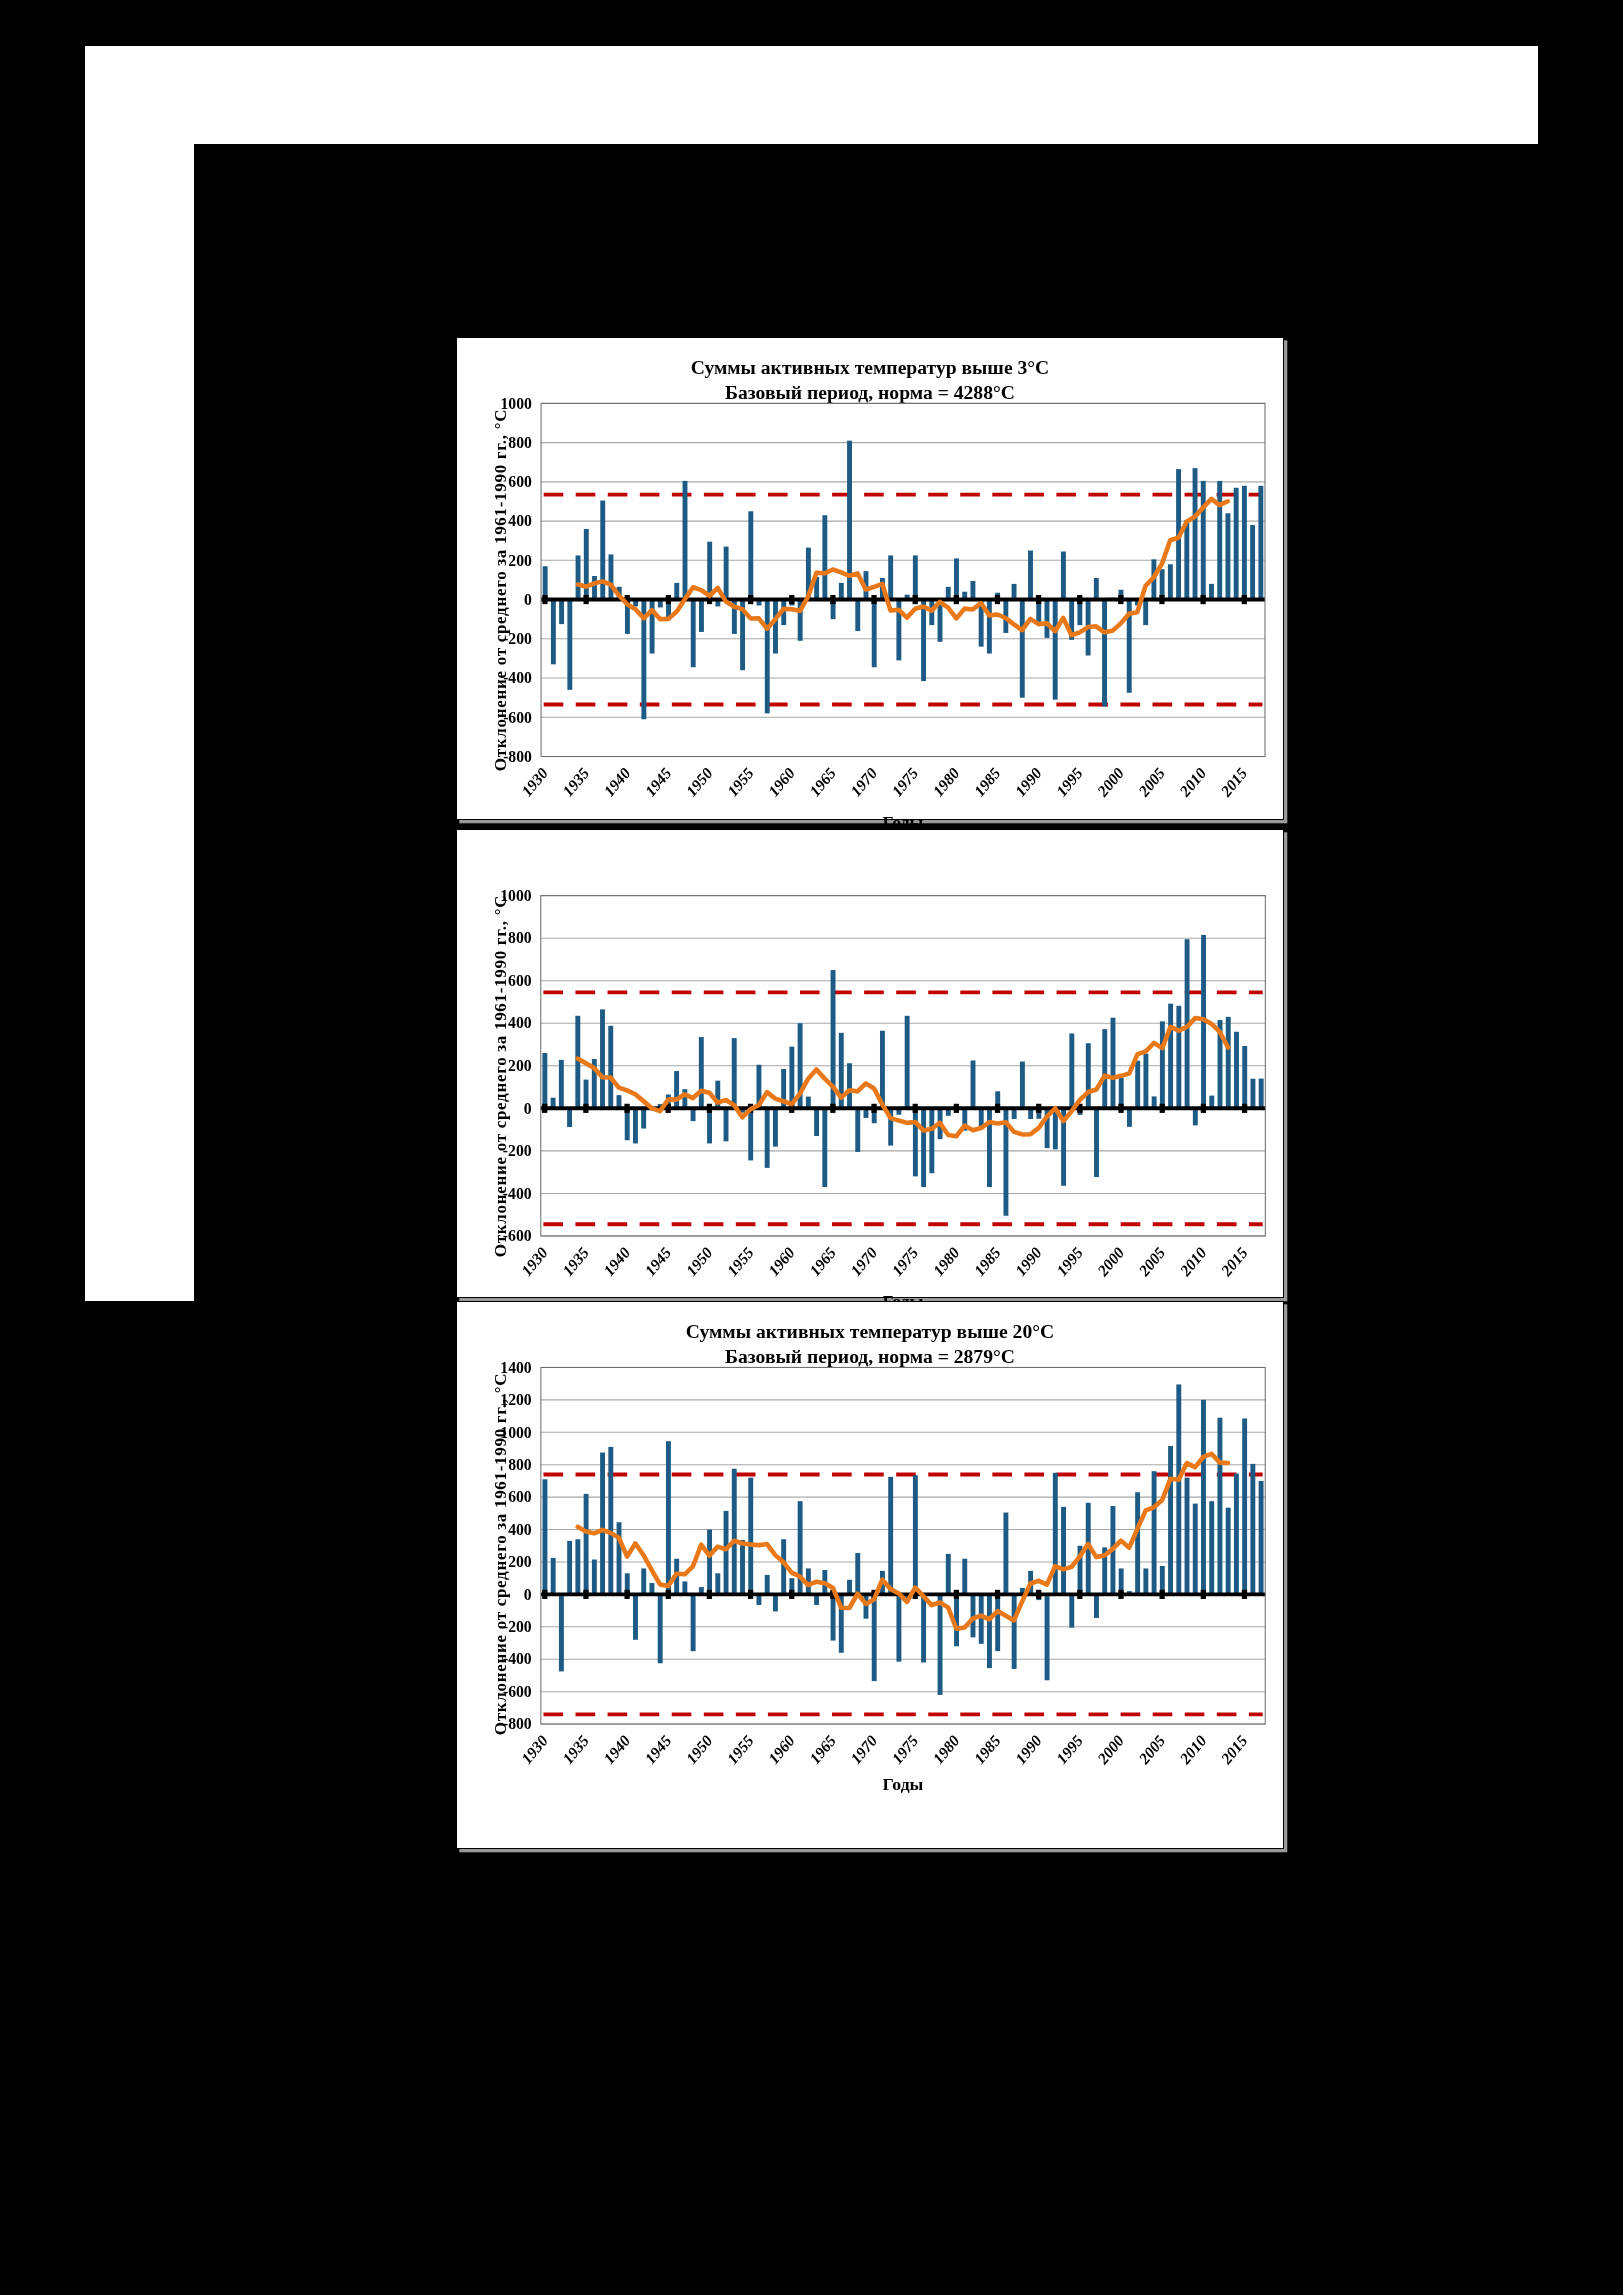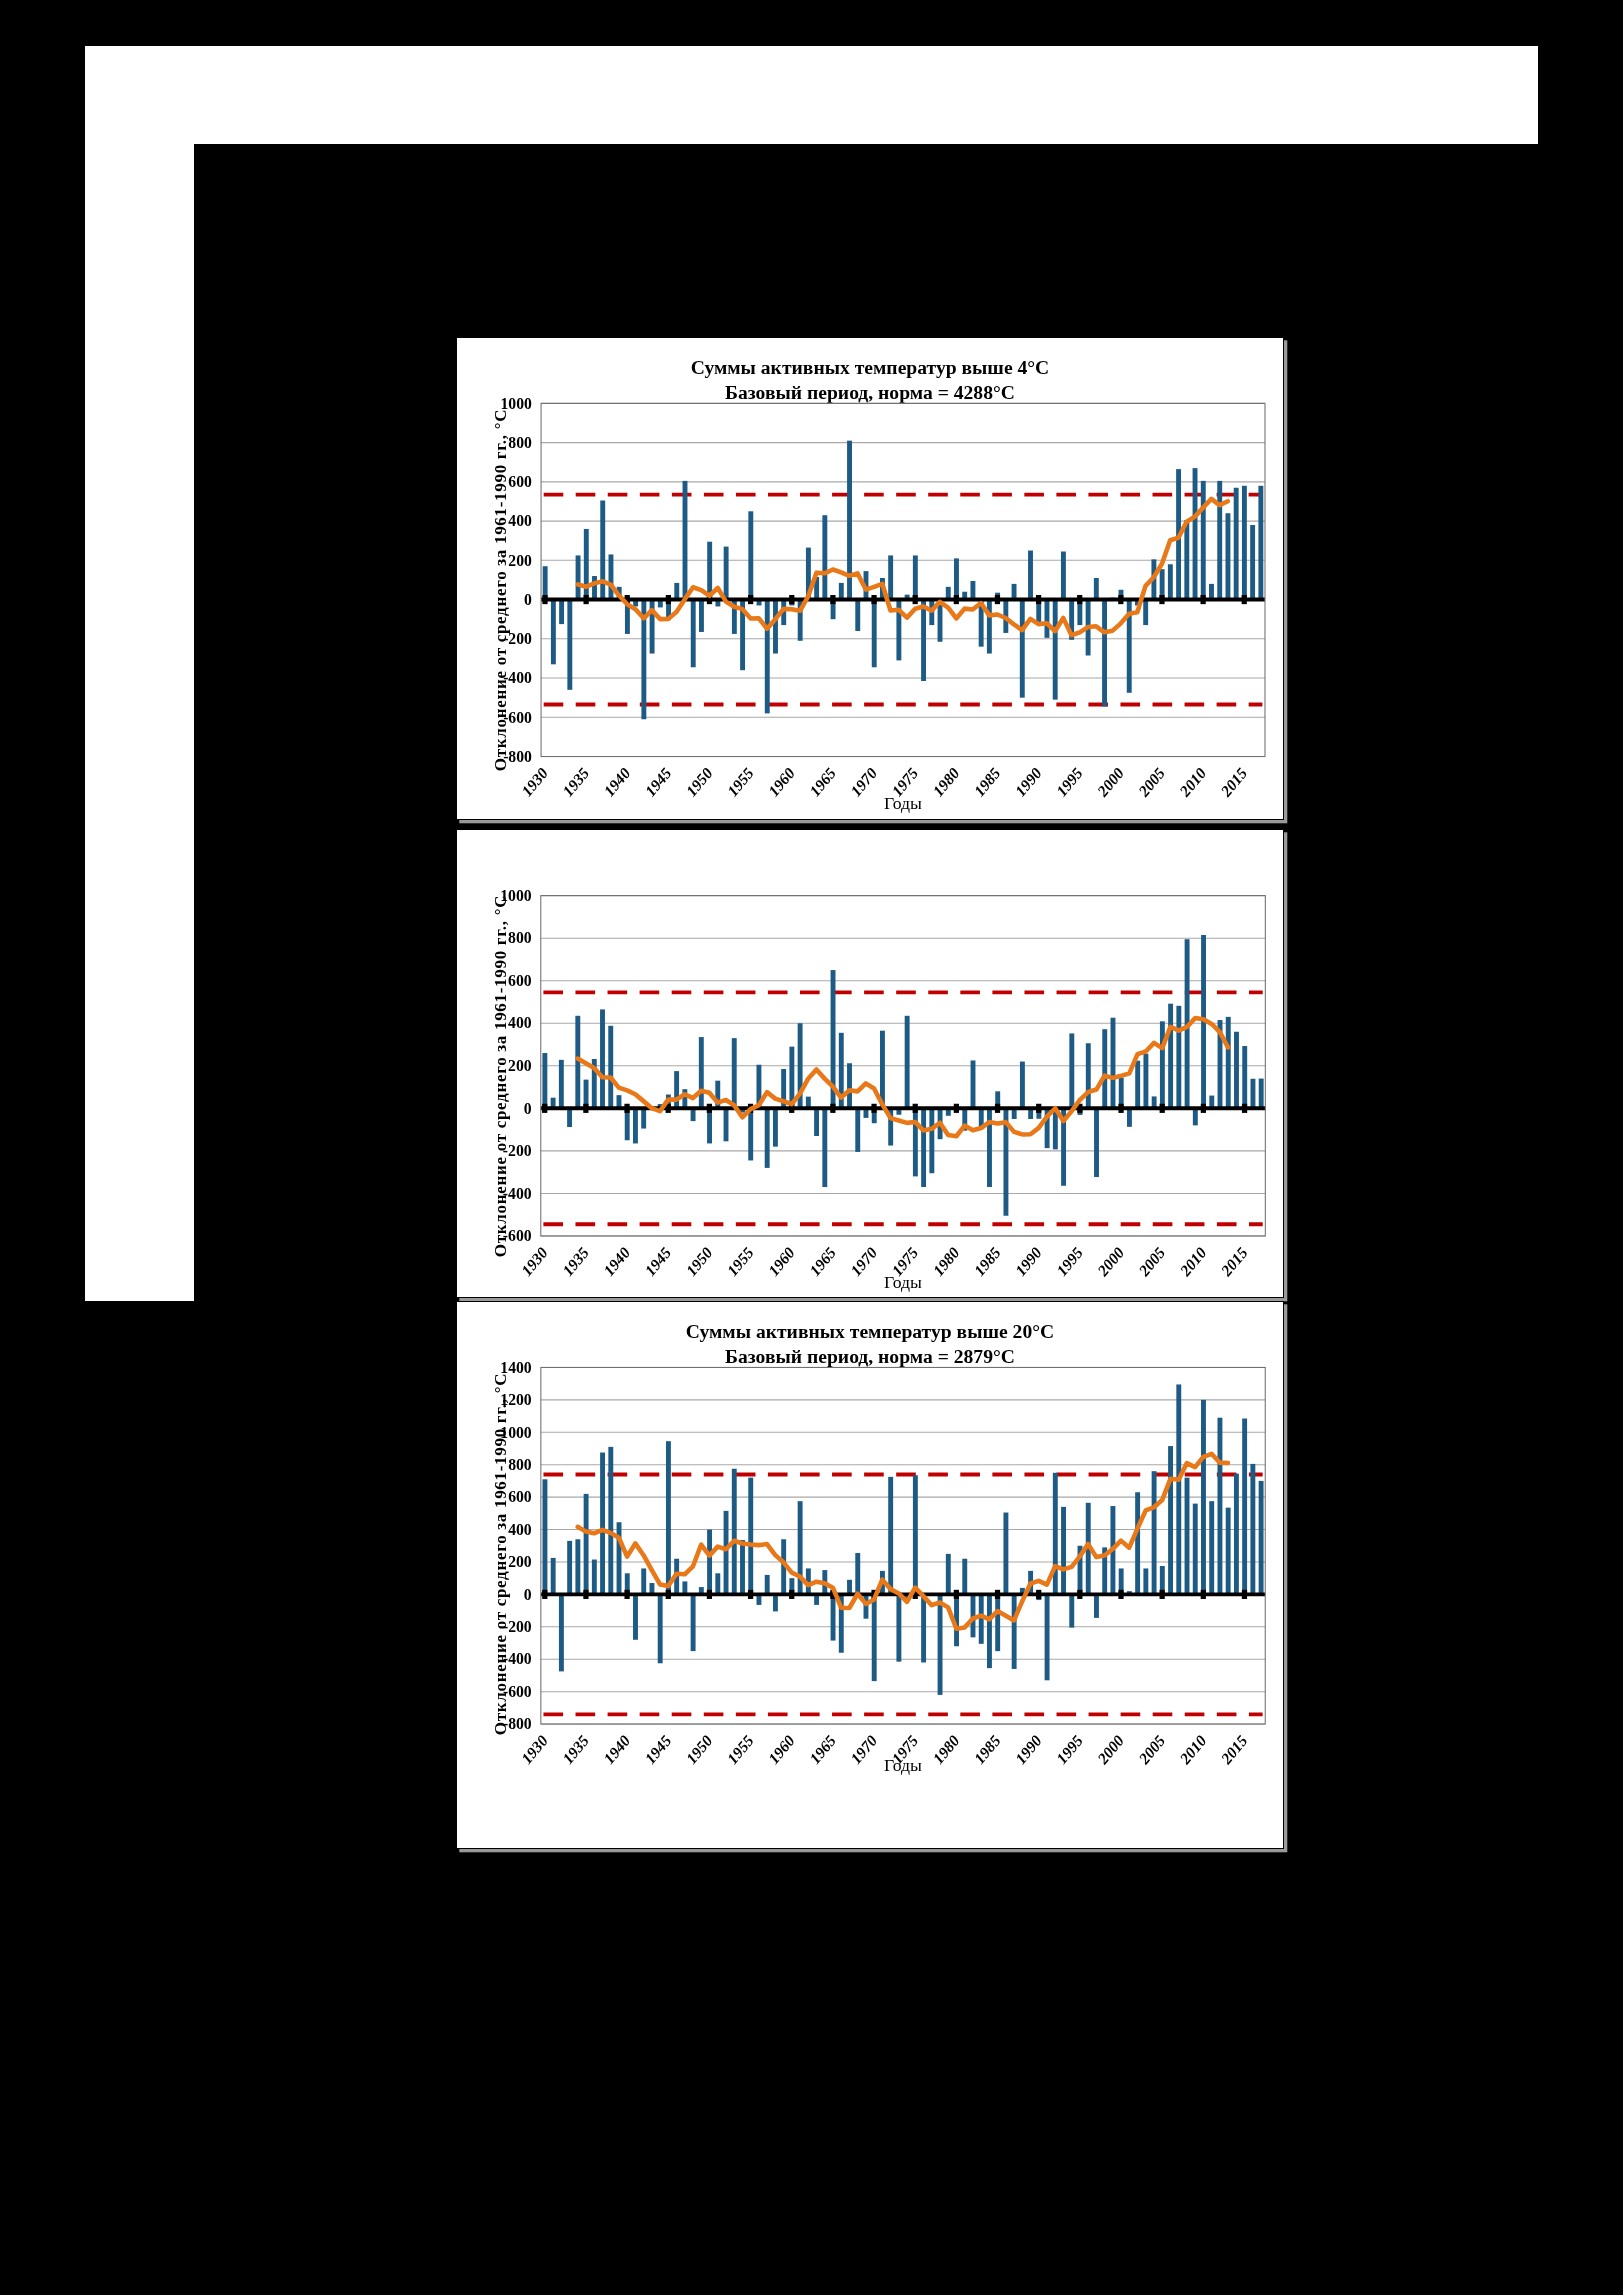"Суммы активных температур выше 4°С" div { text: 4 -> 3 }
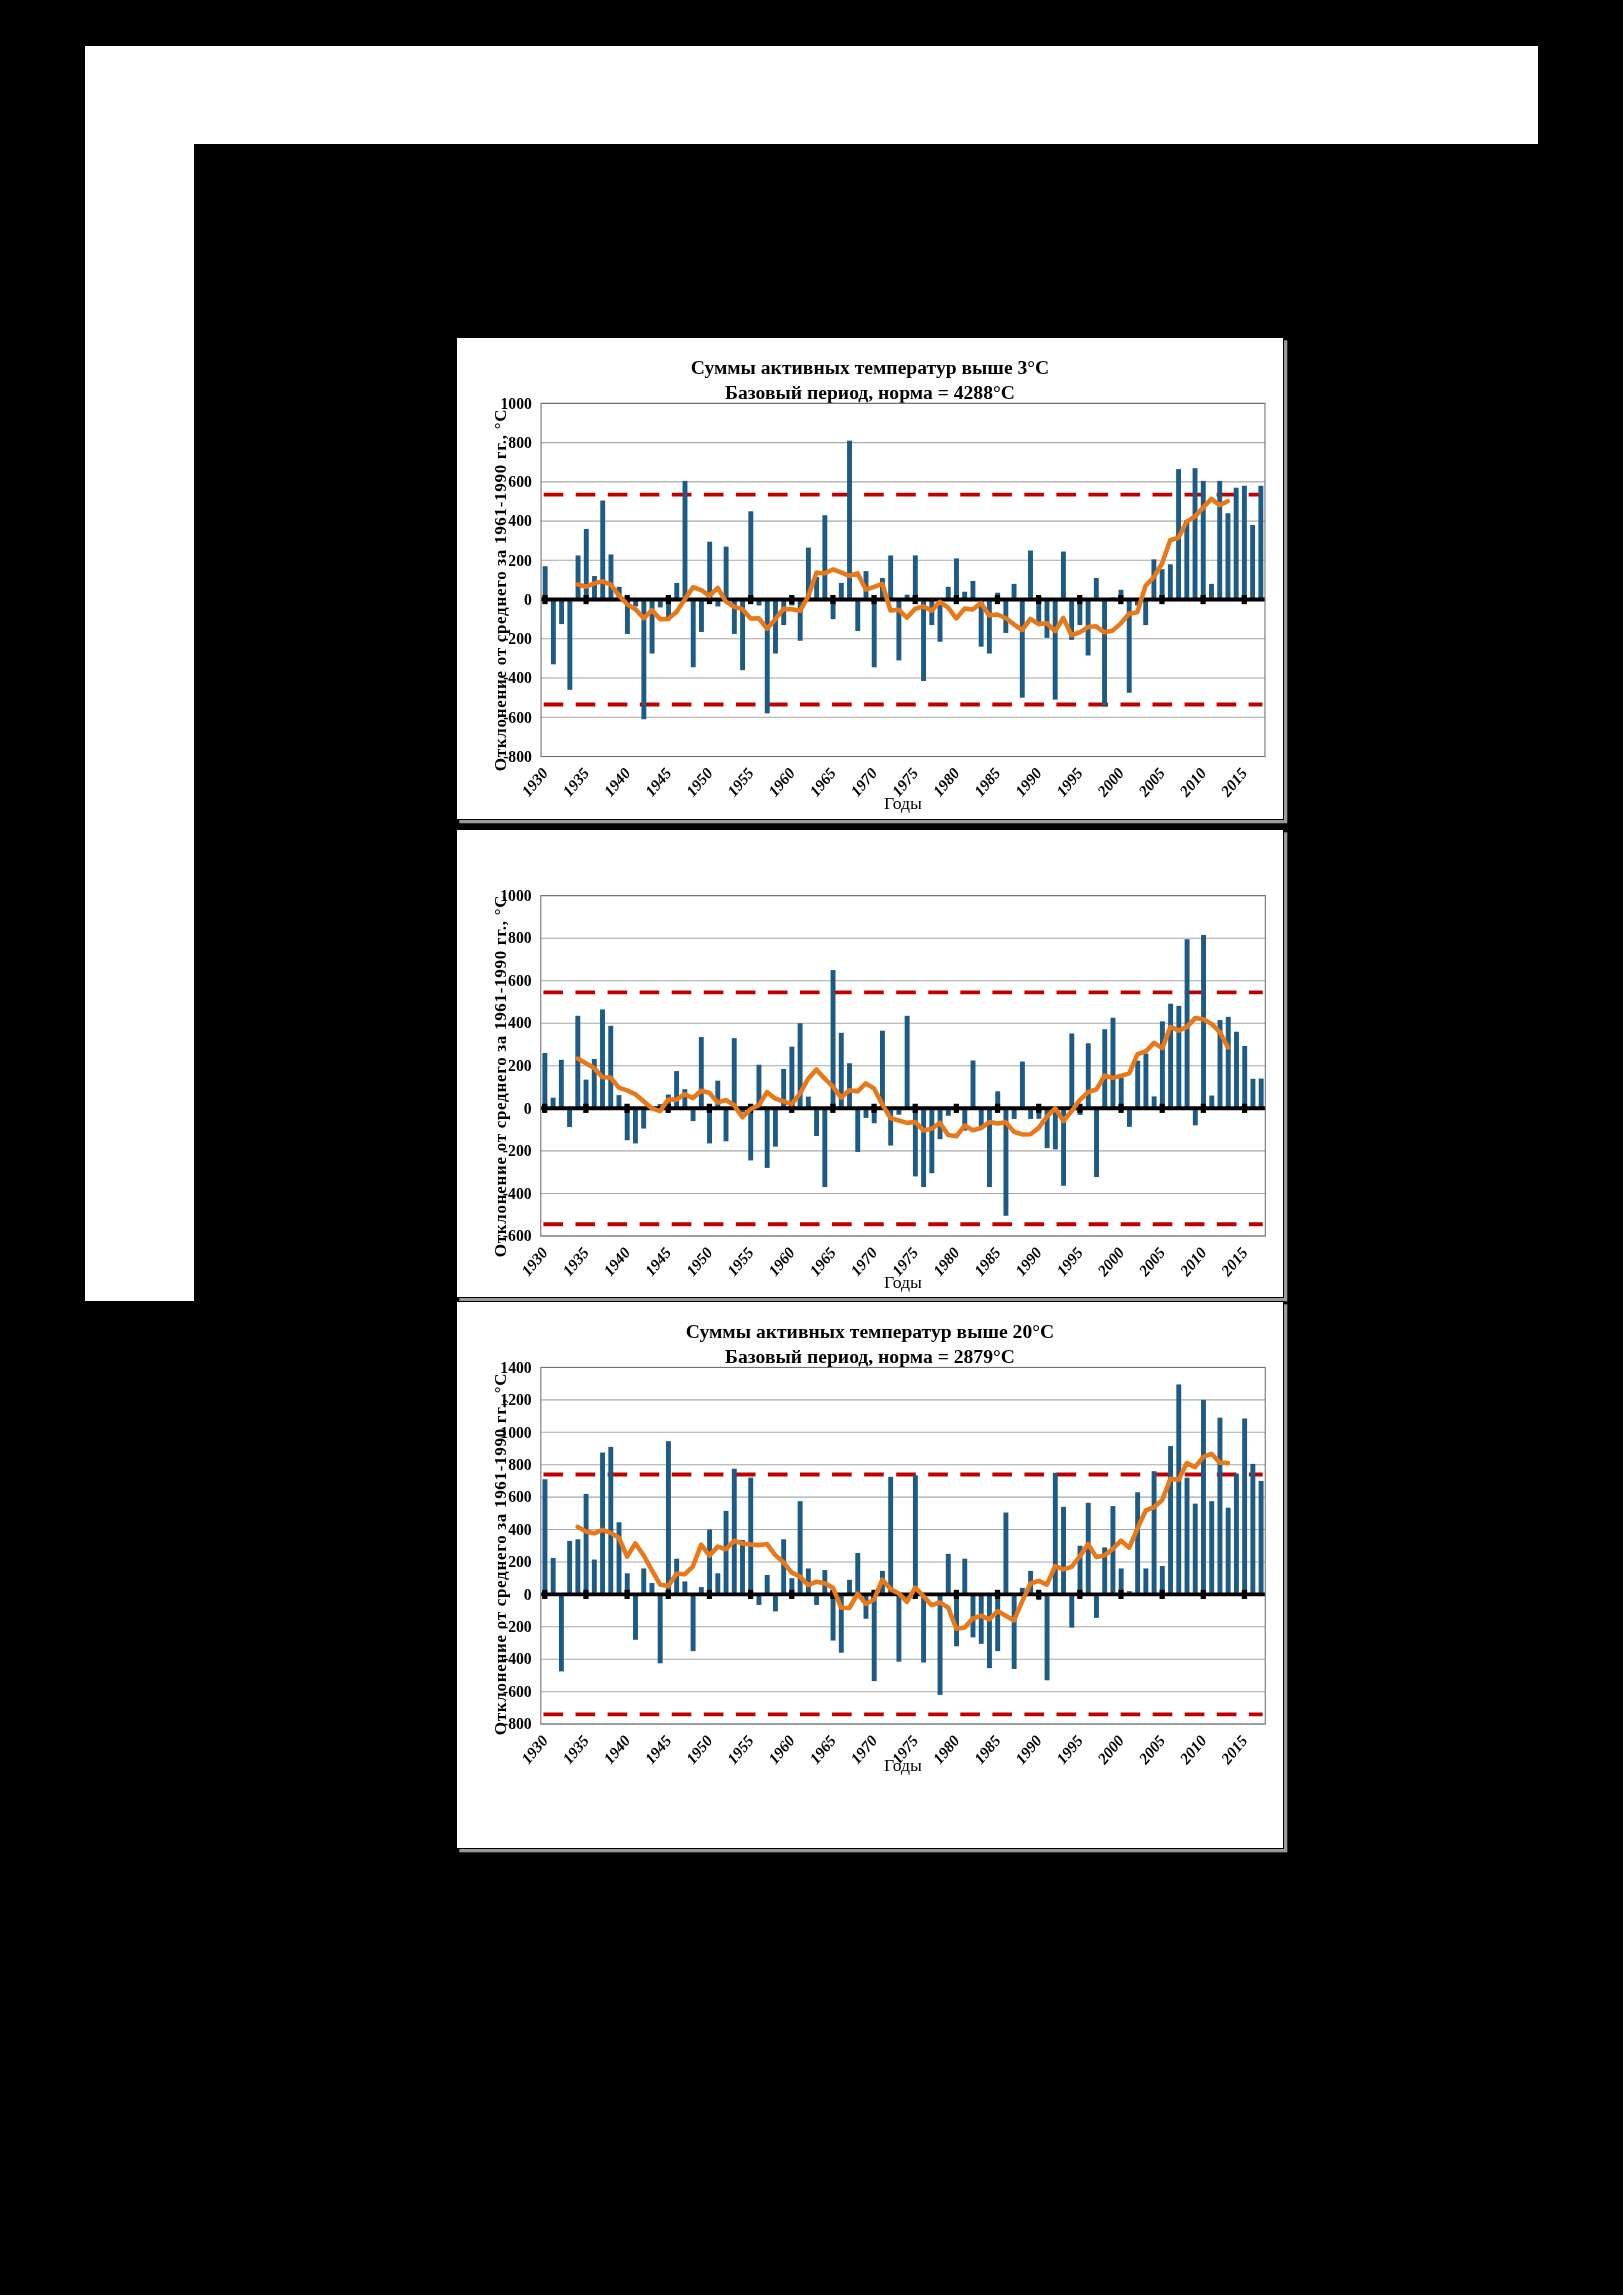"Годы" .x-title { font-weight: normal -> bold; margin-top: none -> 19px }
